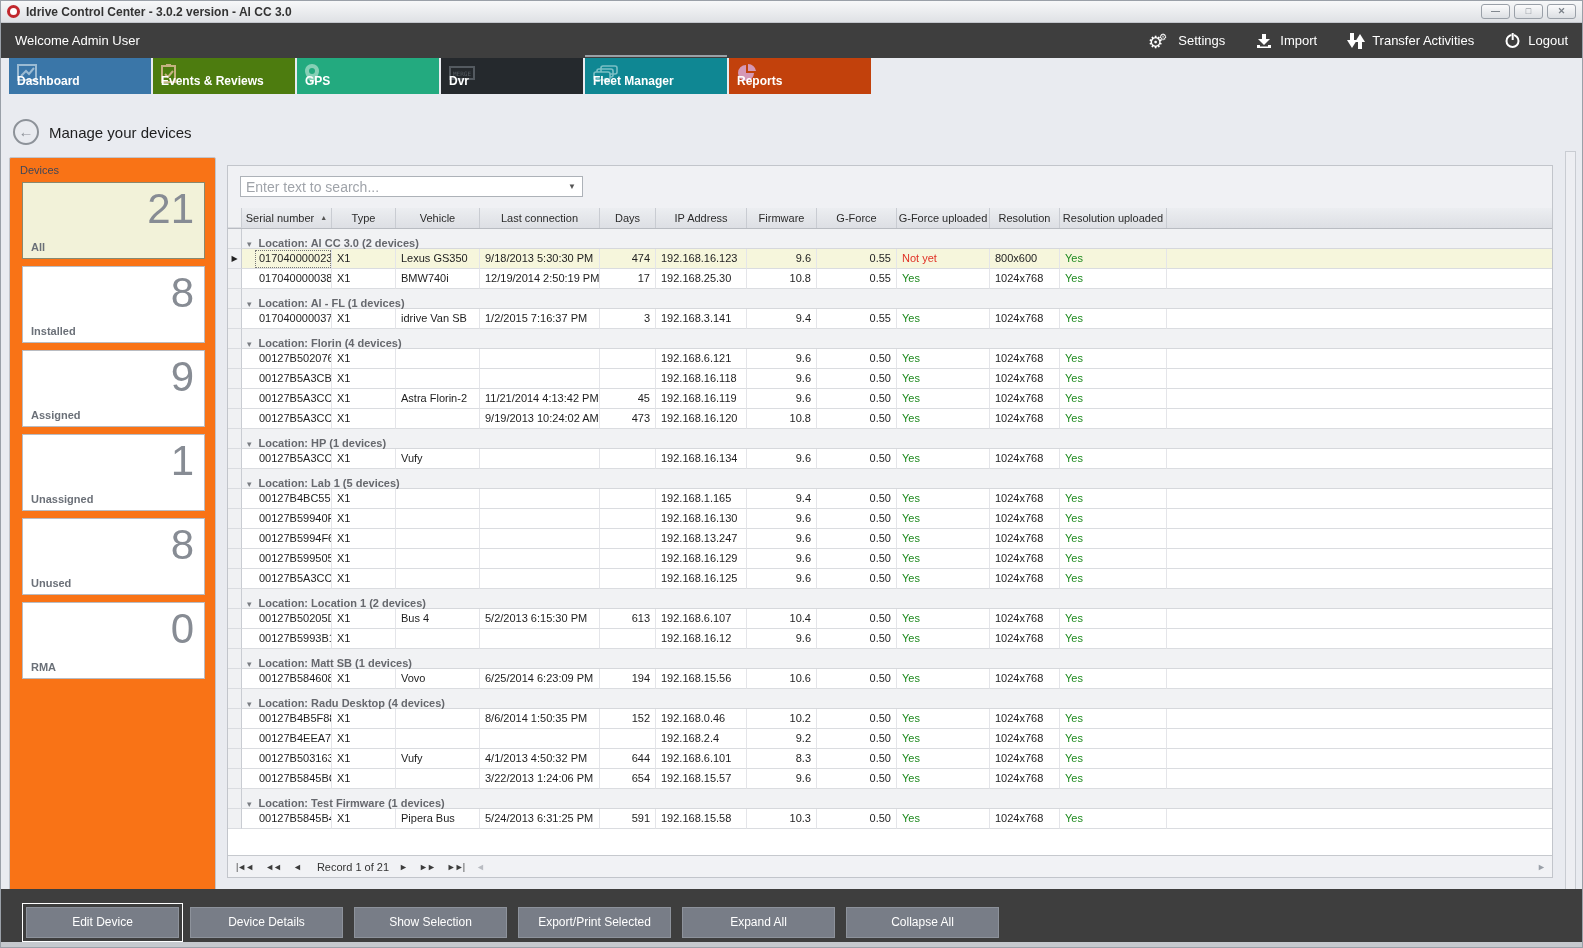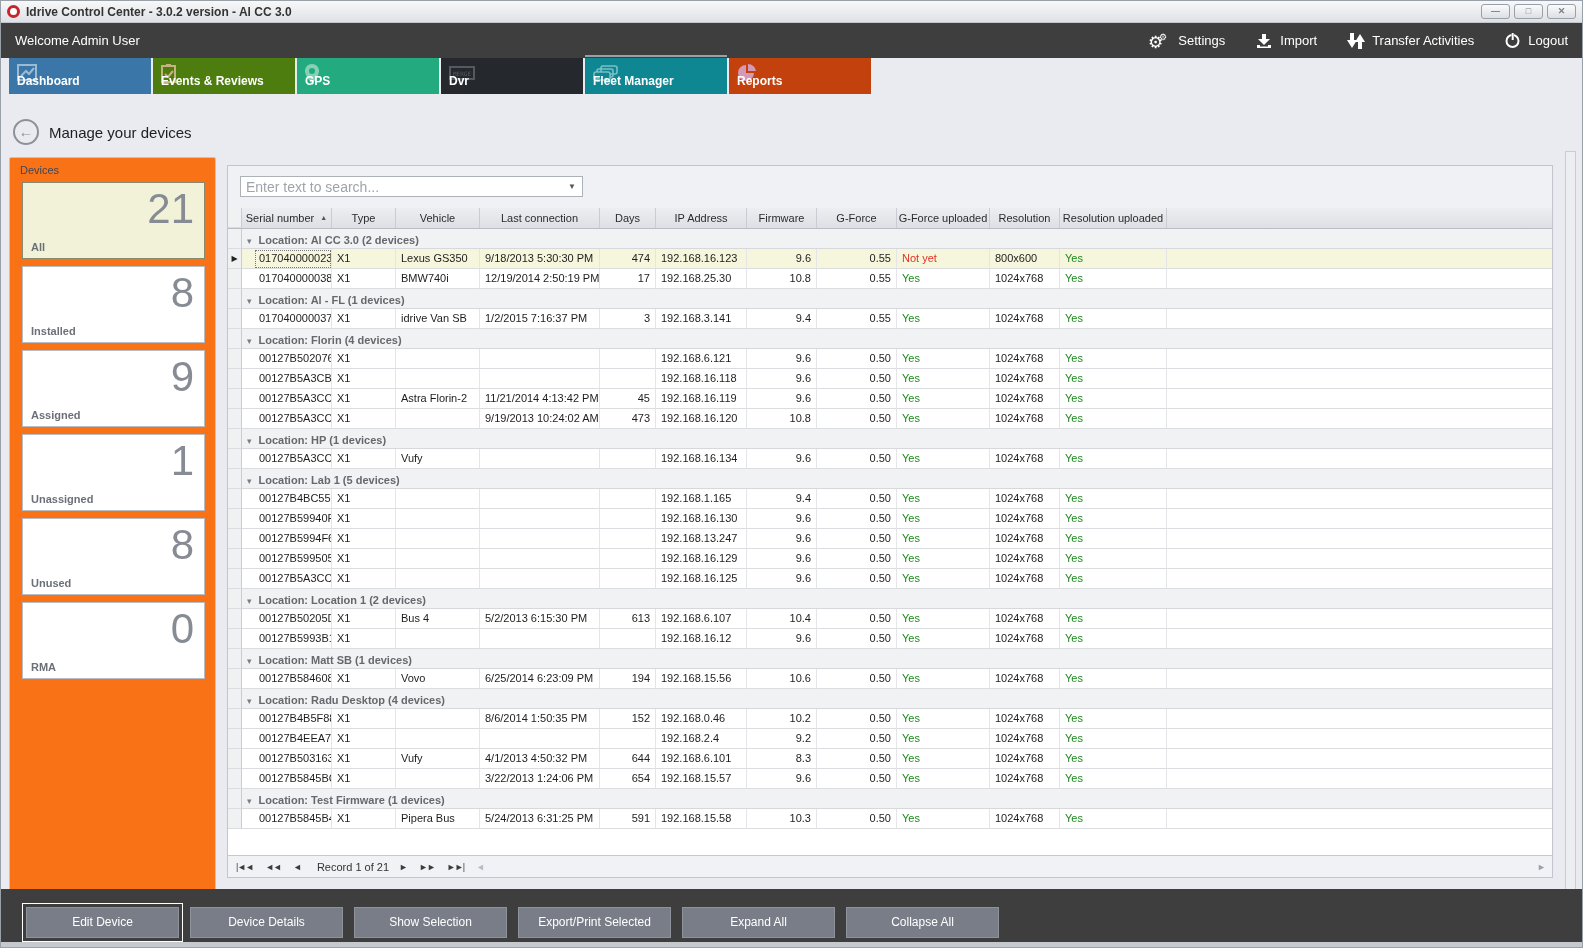"▾ Location: Al CC 3.0" .group-content { line-height: 22px -> 28px }
